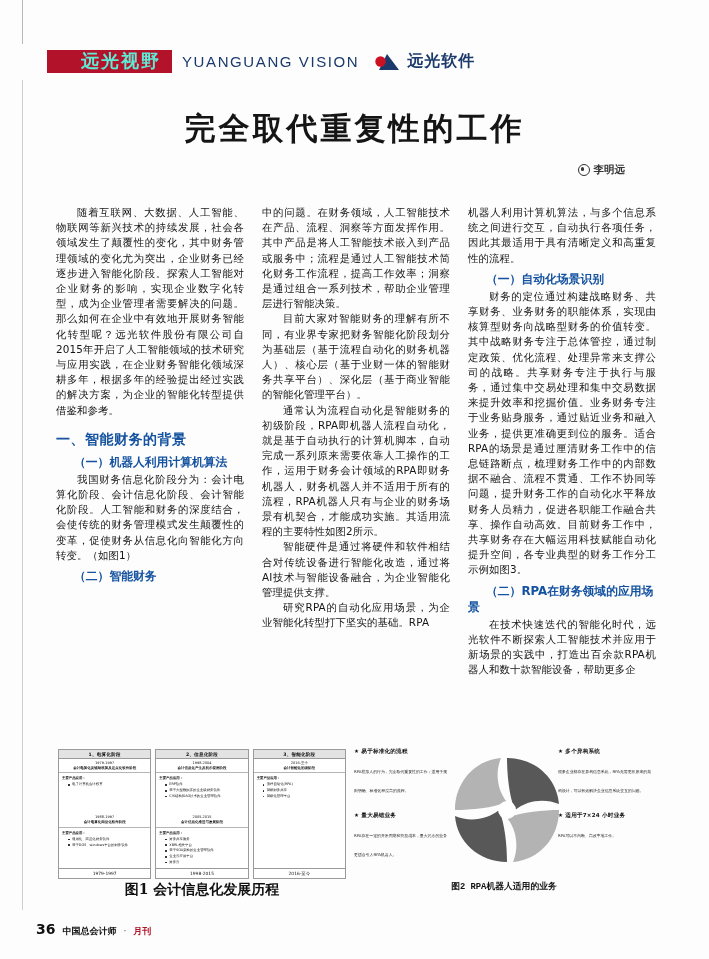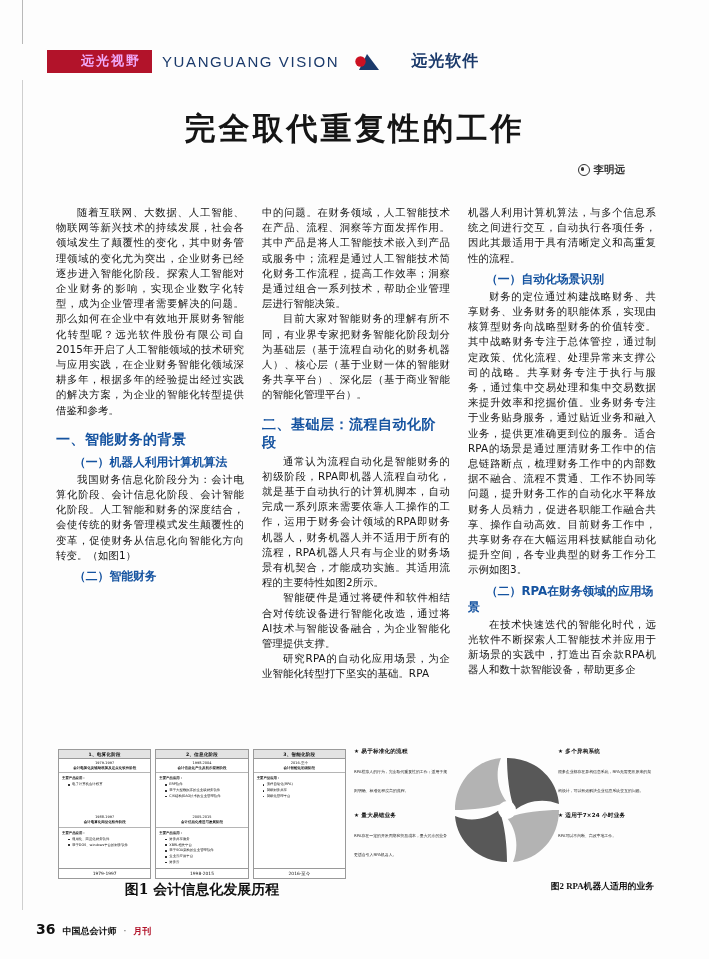"远光视野" .mast-tag { color: #f0abfc -> #5eead4; font-size: 13px -> 18px }
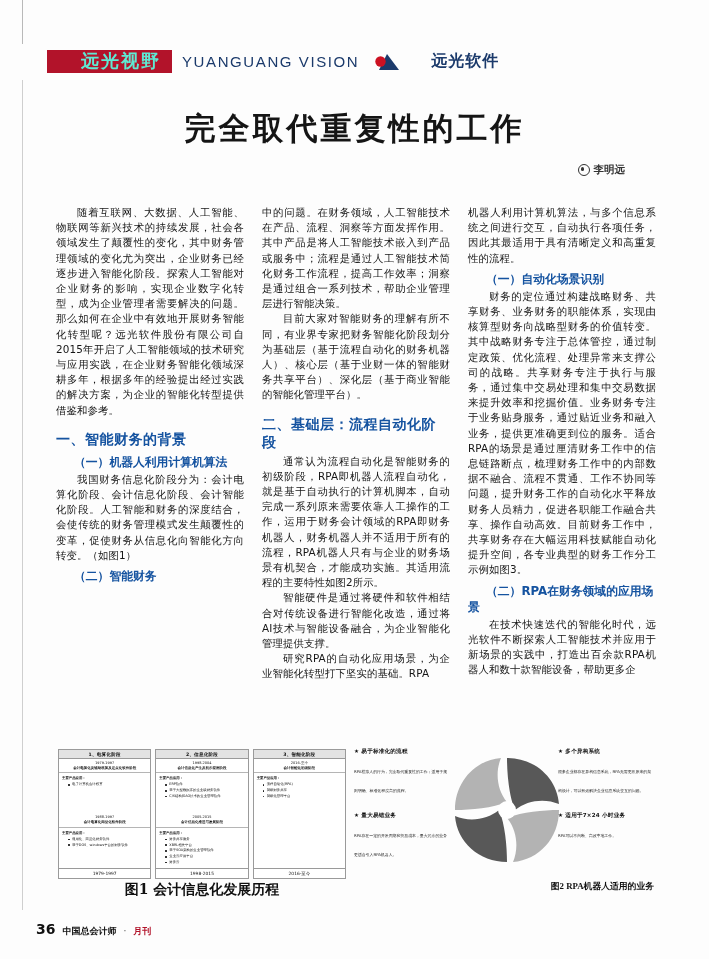"远光软件" .mast-logo { gap: 24px -> none }
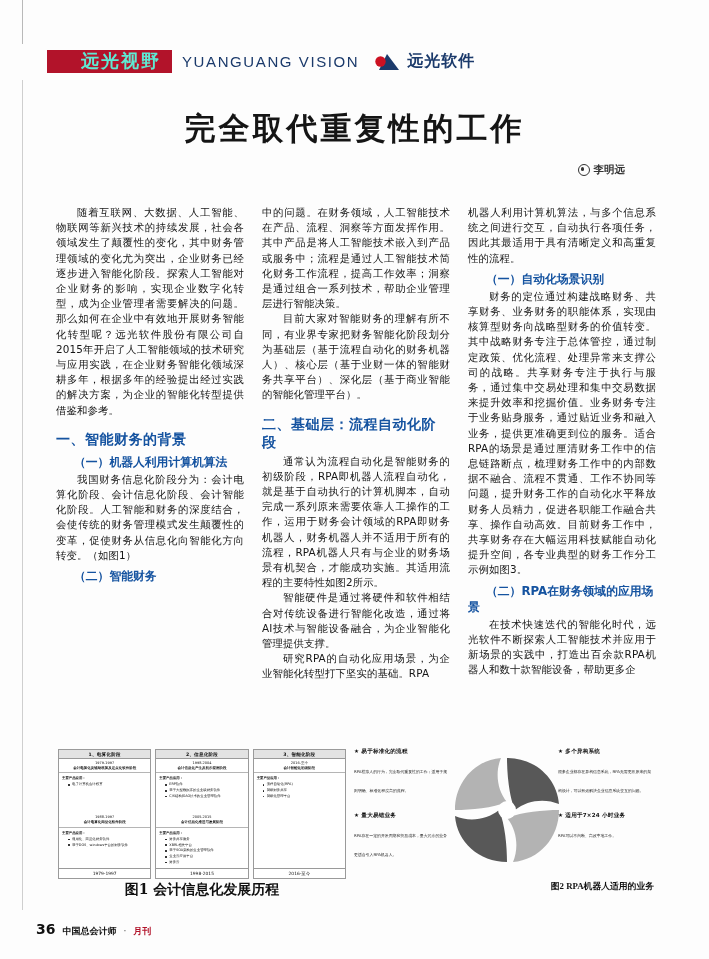"二、基础层：流程自动化阶段" h2.h1lev { html: <h2>二、基础层：流程自动化阶段</h2> -> none }
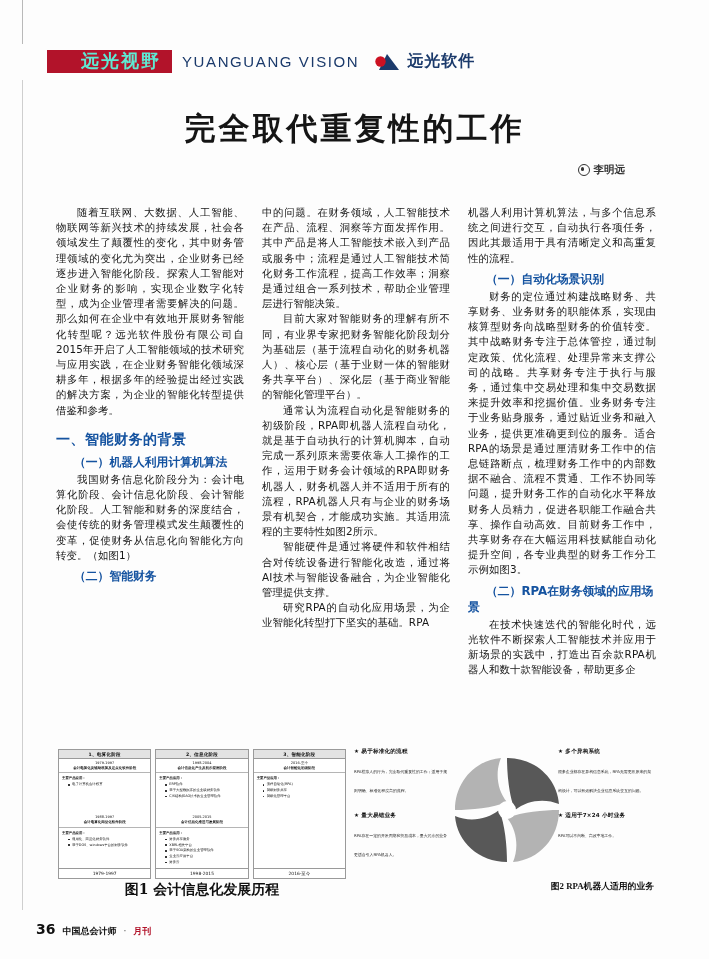"图2 RPA机器人适用的业务" .fig2cap { font-family: Liberation Serif, serif -> Liberation Mono, monospace; text-align: right -> center }
